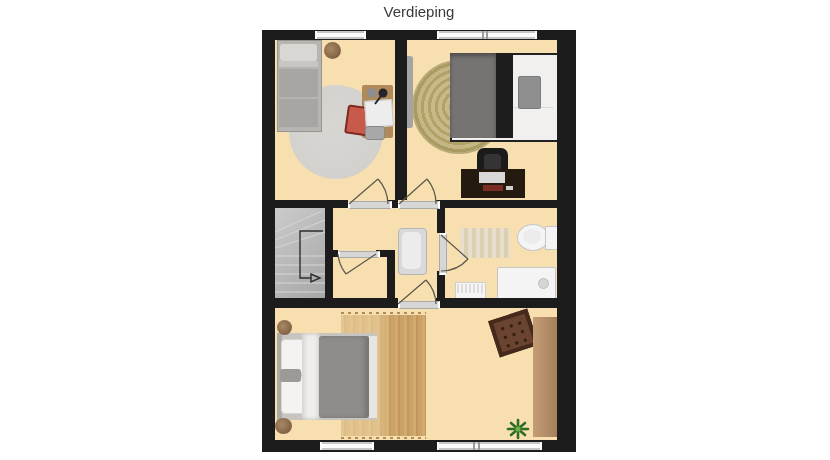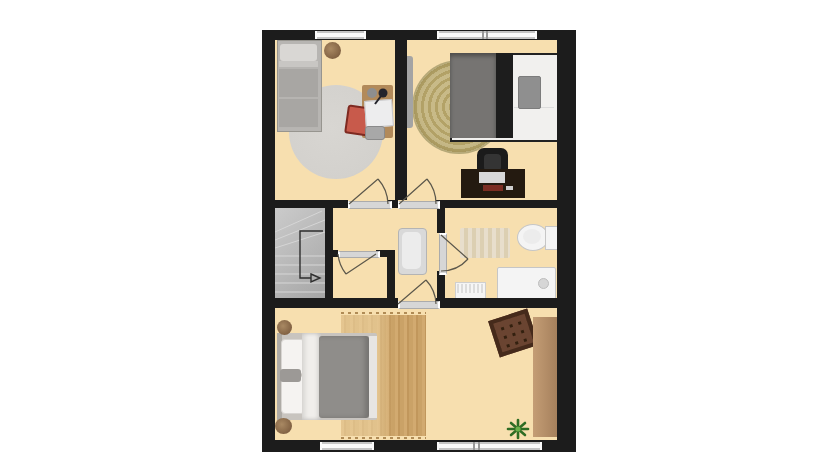"Verdieping" div.title { html: none -> <div>Verdieping</div> }
